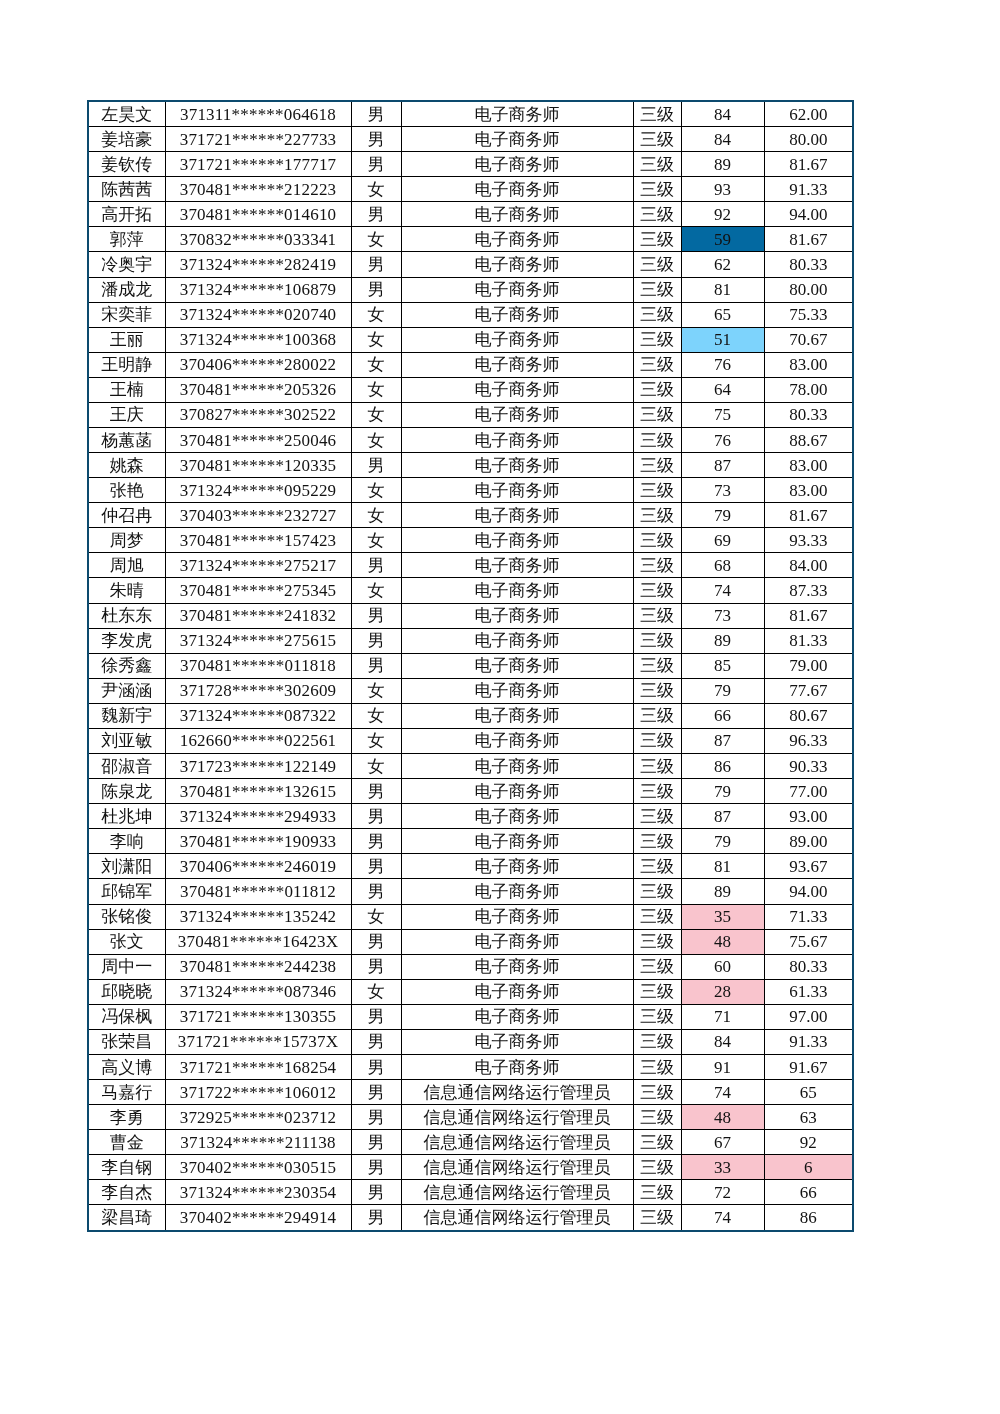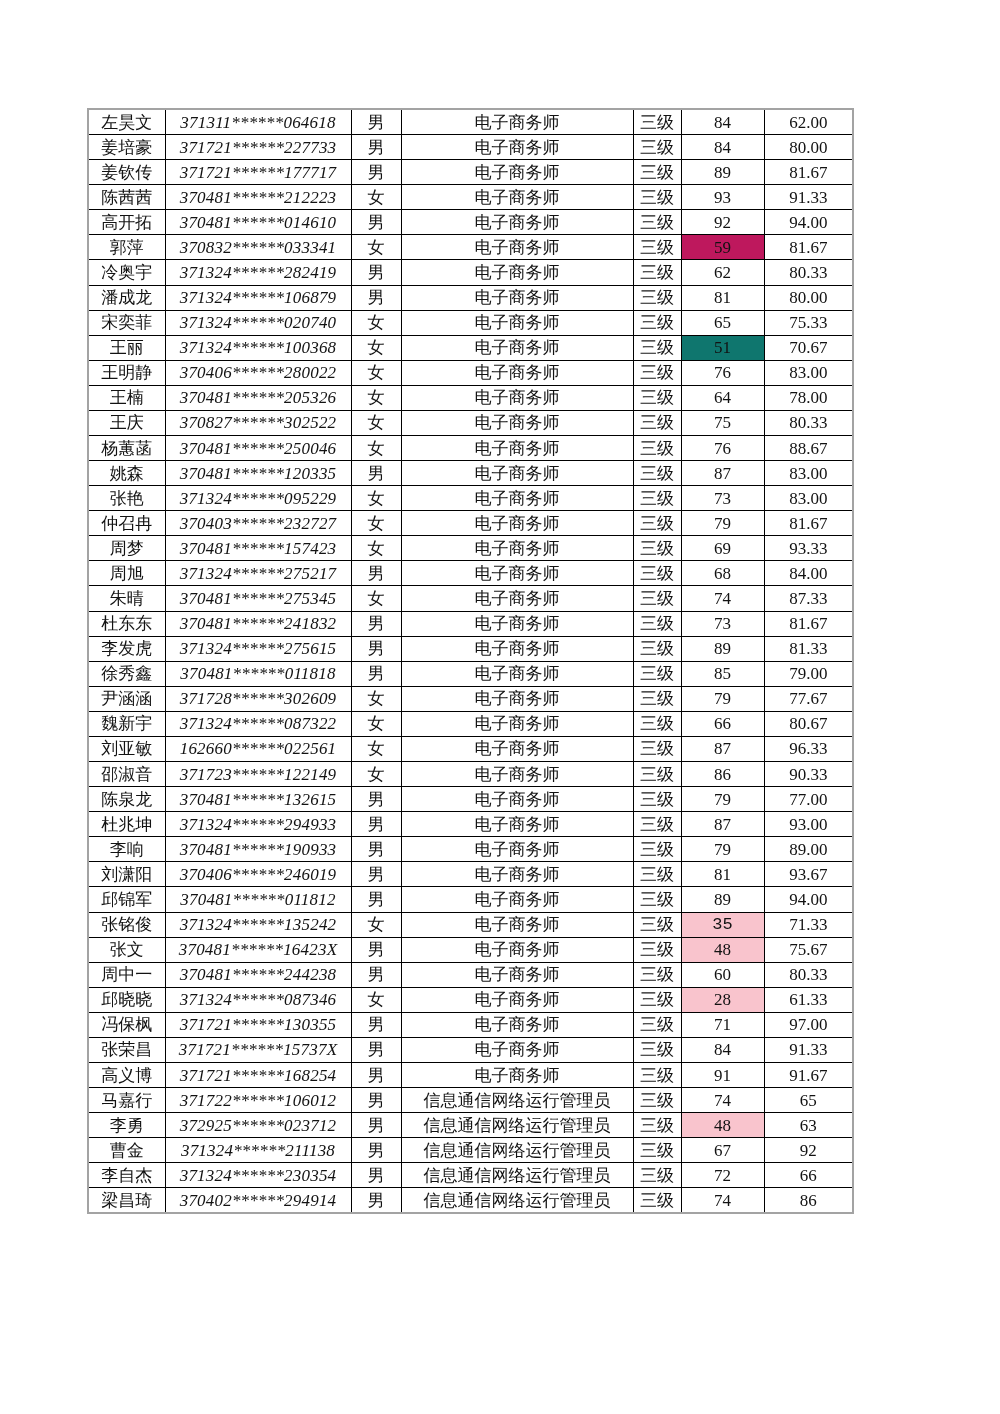"左昊文" table.score-table { border: 2px solid #a3a3a3 -> 2px solid #0c4a6e; top: 108px -> 100px }
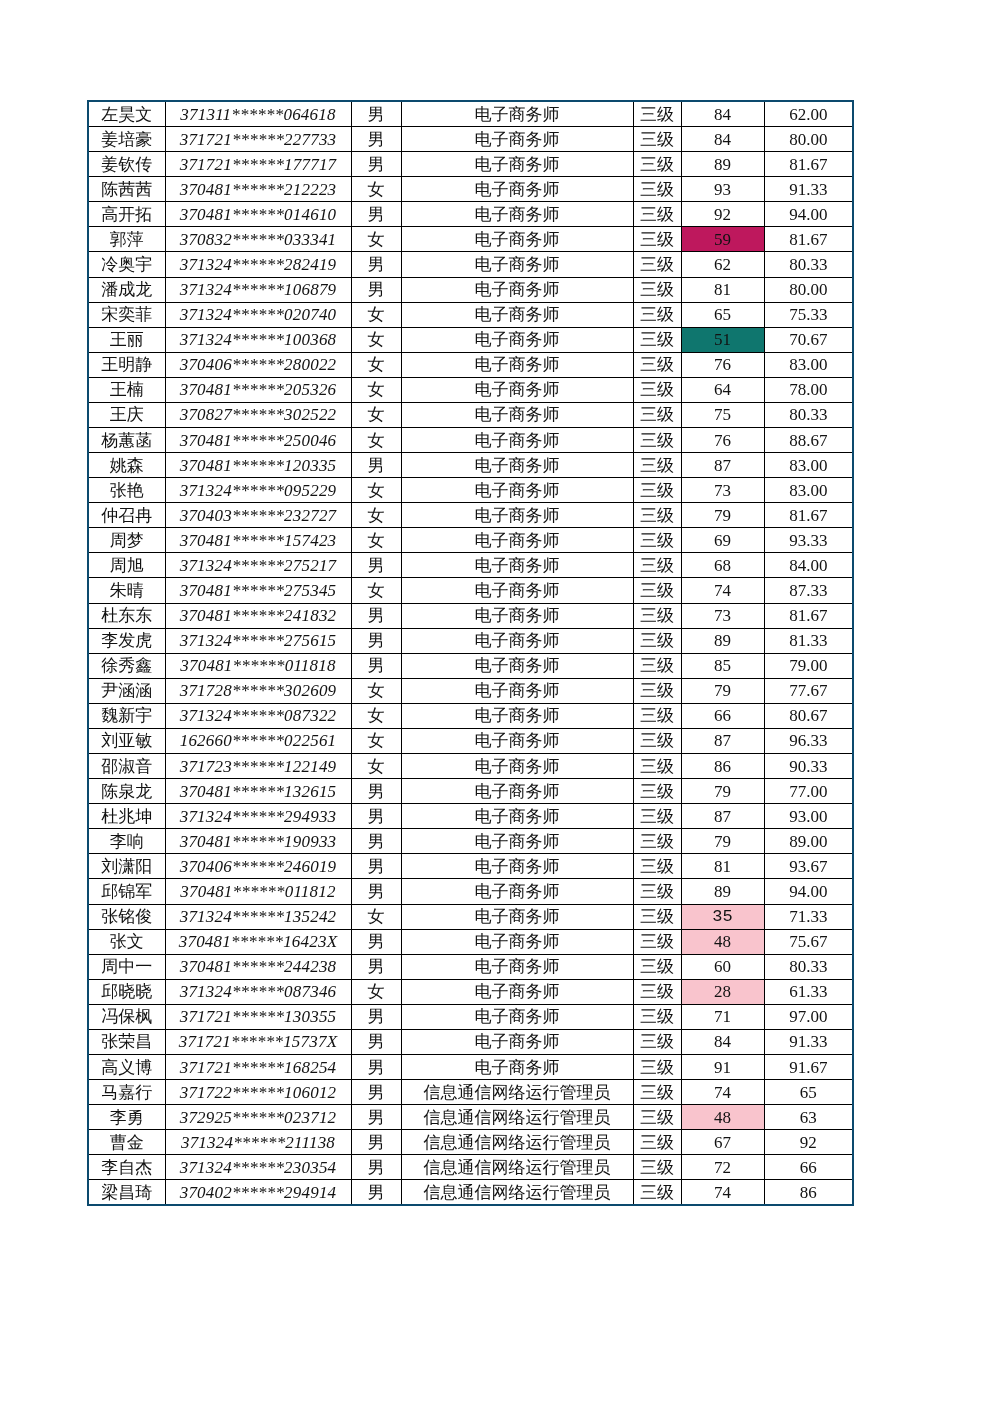"371311******064618" td.c1 { font-style: italic -> none }
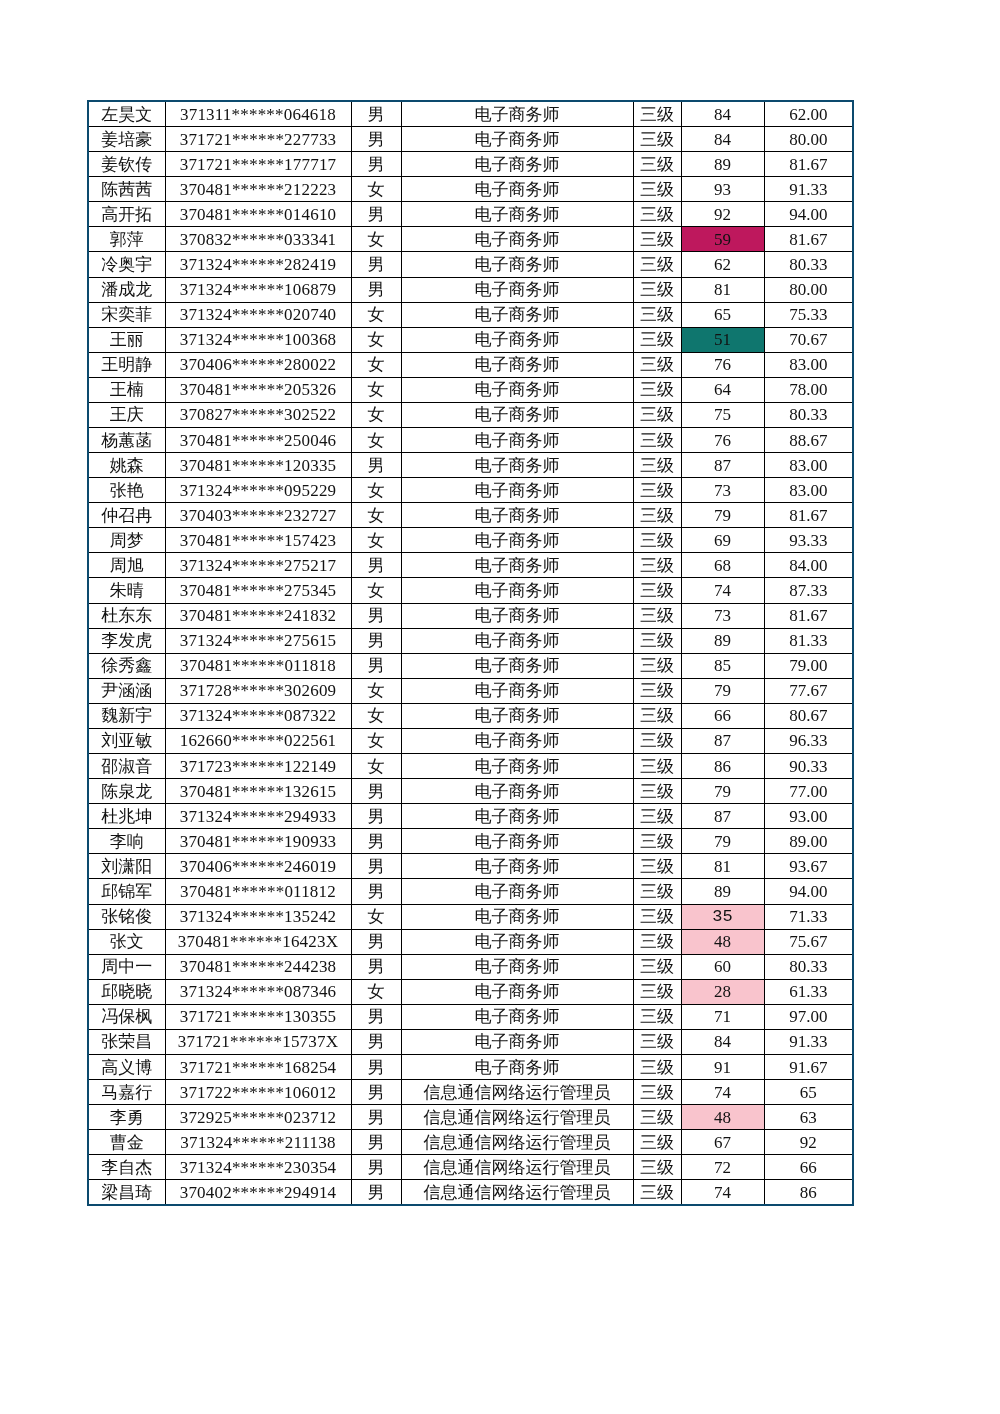"59" td.c5 { background: #be185d -> #0369a1 }
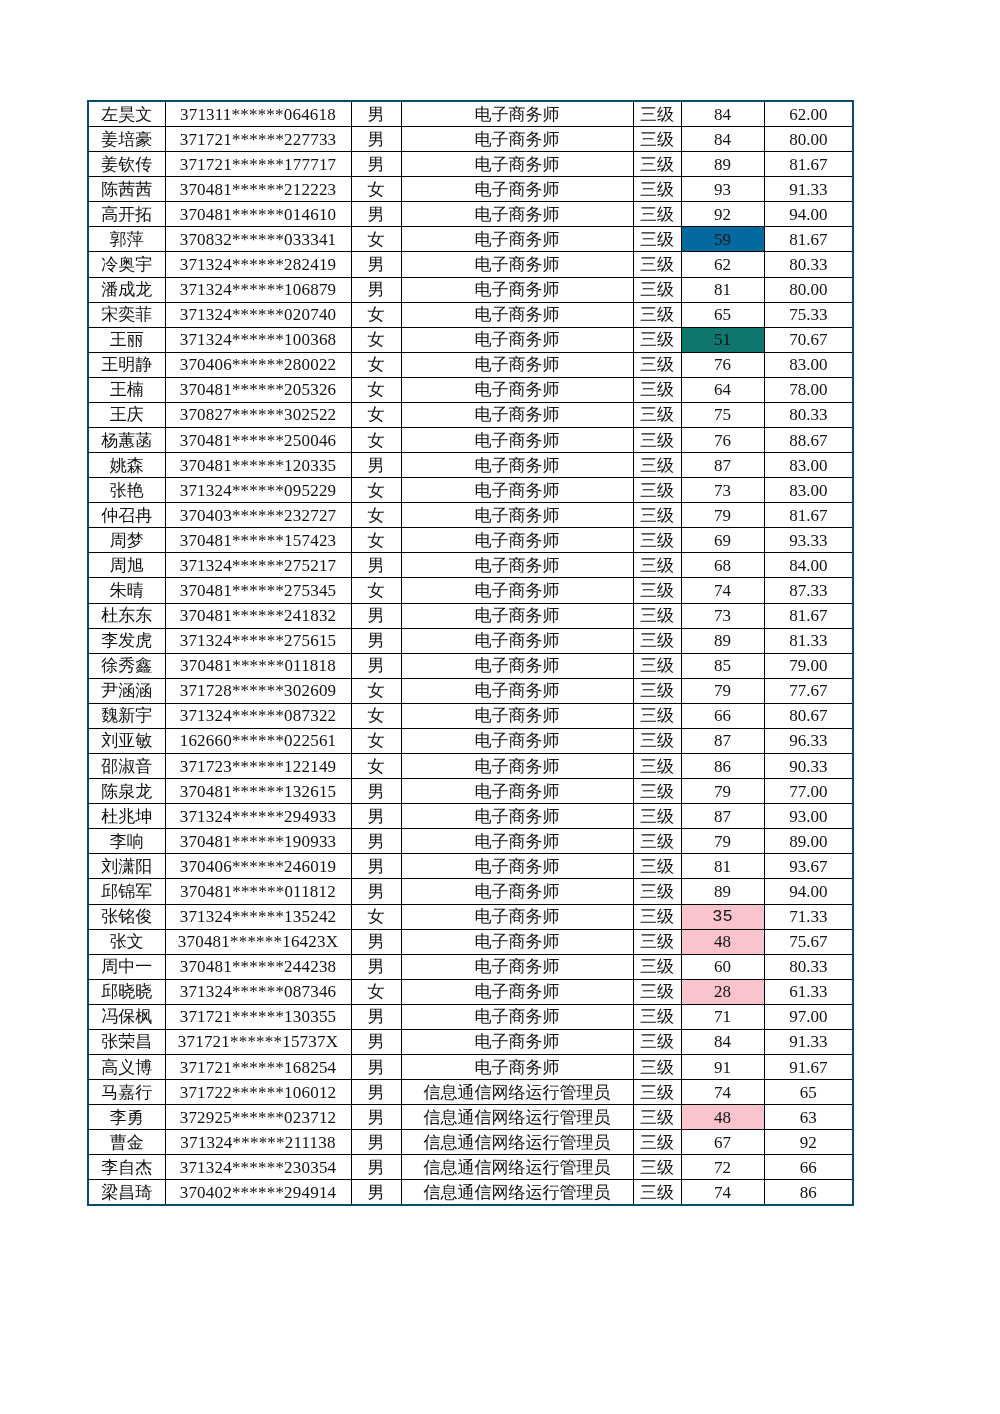"51" td.c5 { background: #0f766e -> #7dd3fc }
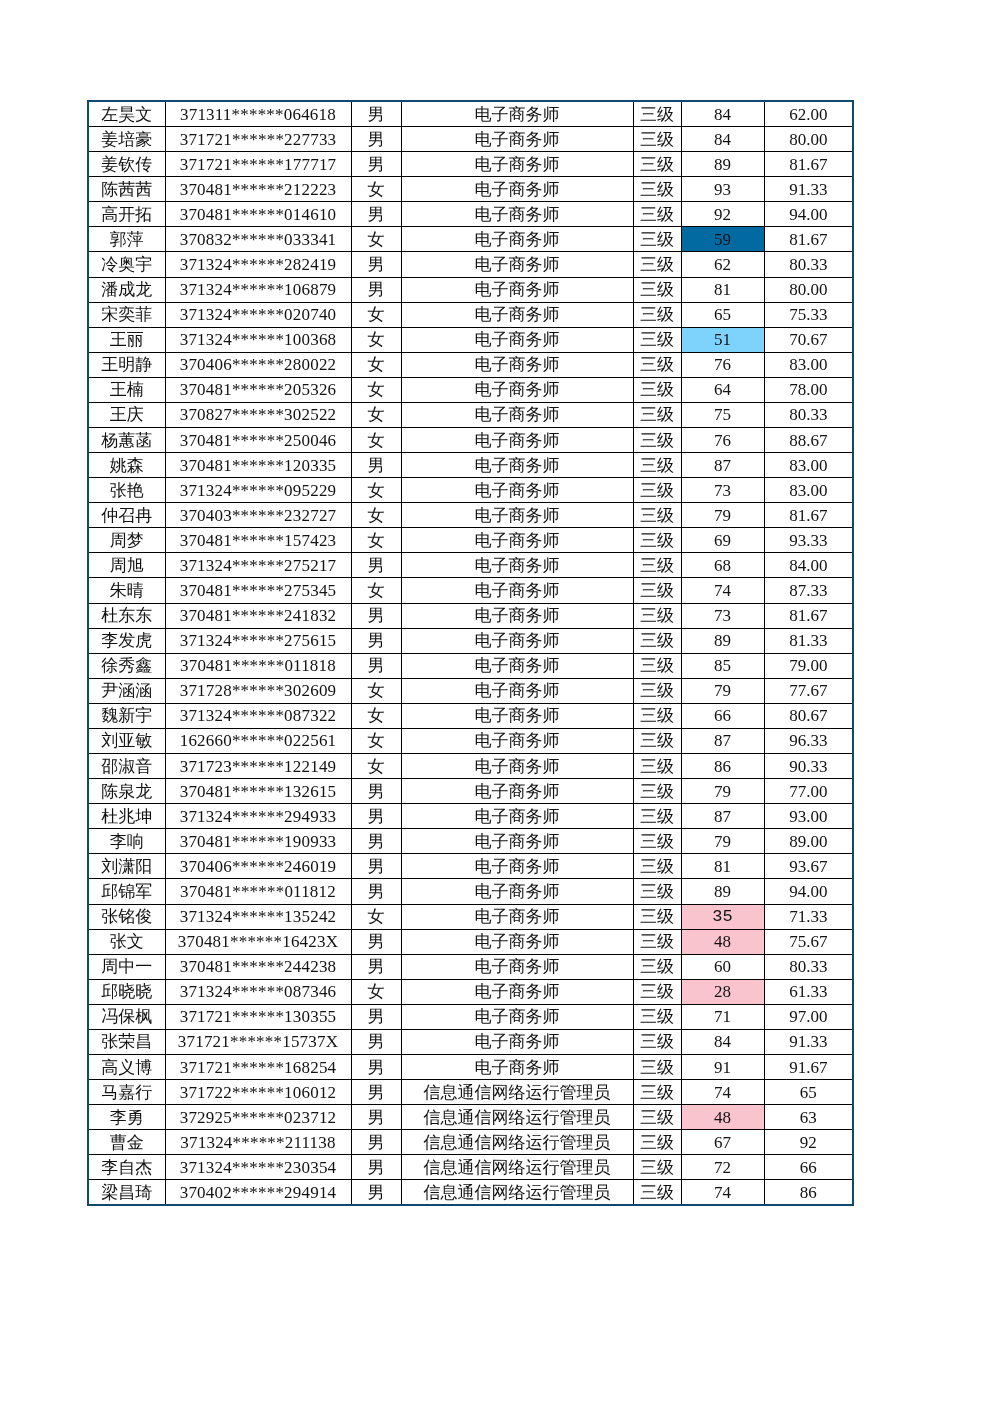"35" td.c5 { font-family: Liberation Mono, monospace -> none }
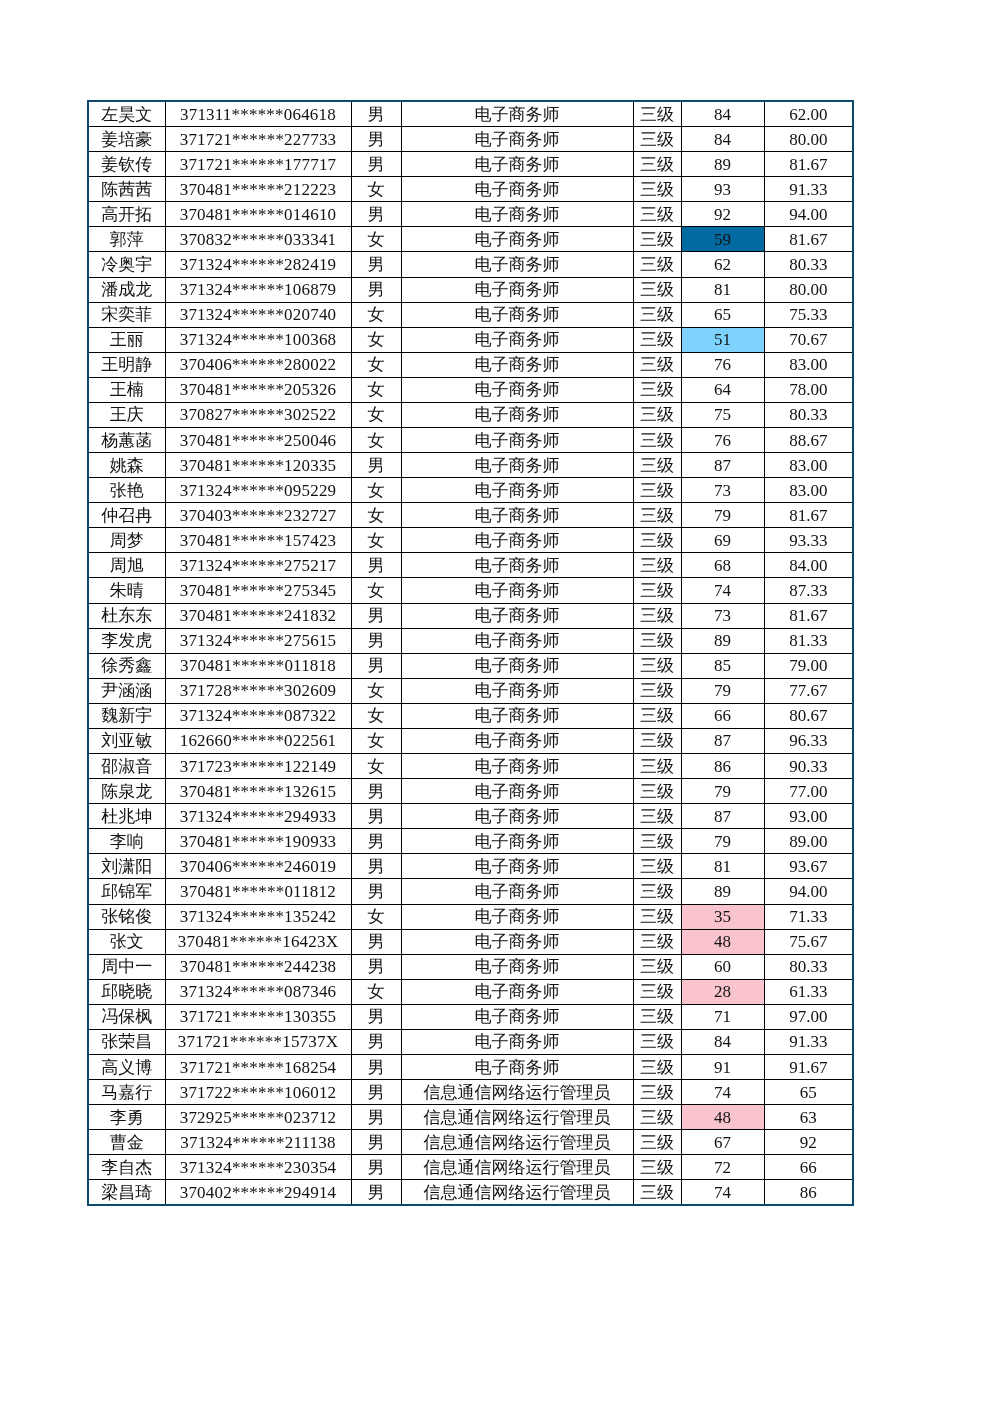"李自钢" tr { html: none -> <tr> <td>李自钢</td> <td>370402******030515</td> <td>男</td> <td>信息通信网络运行管理员</td> <td>三级</td> <td>33</td> <td>6</td> </tr> }
